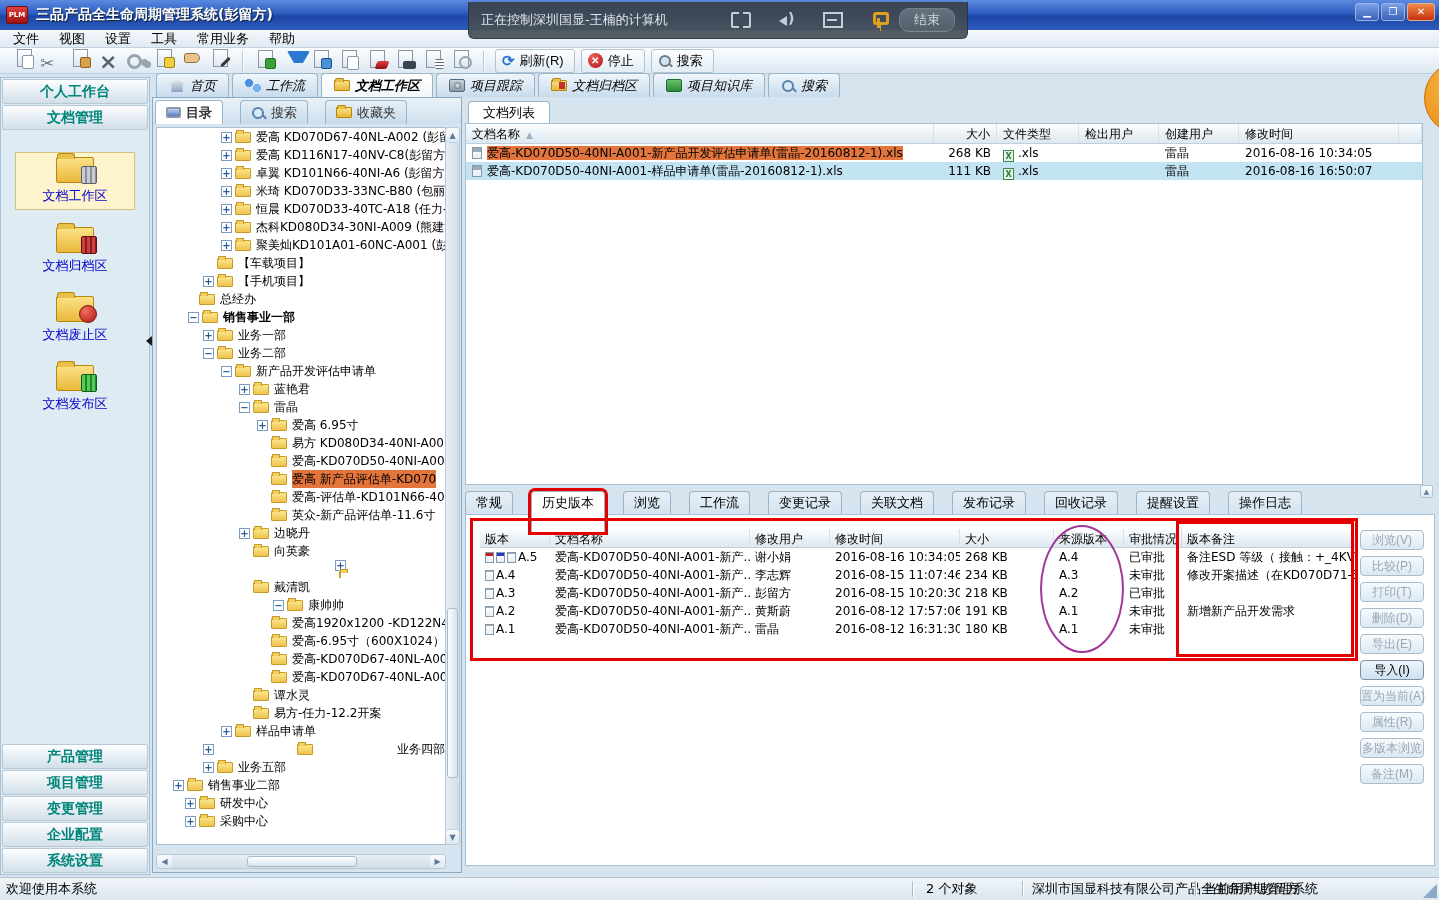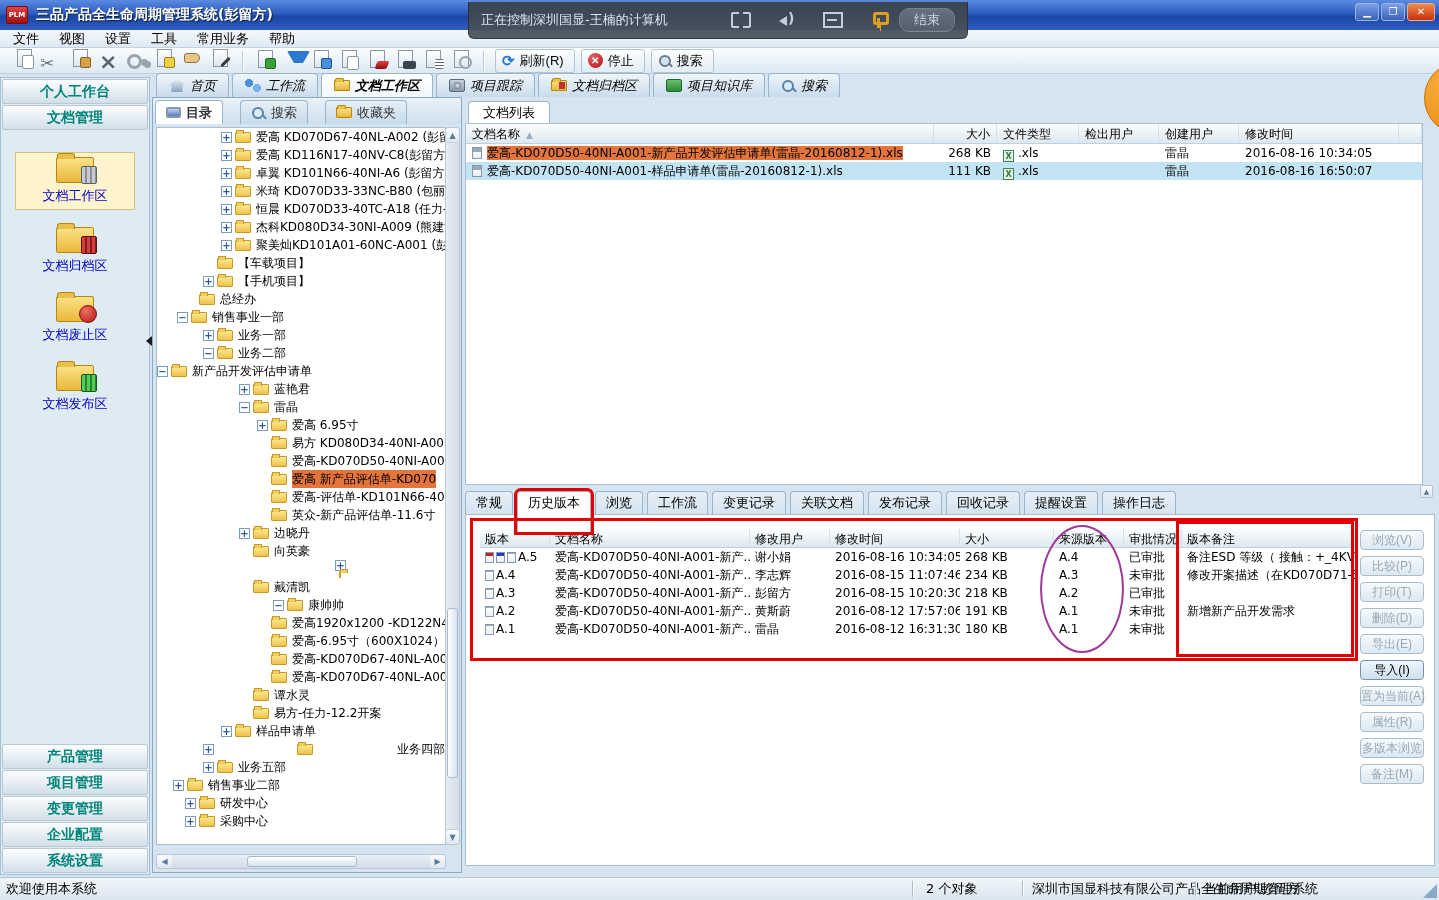"销售事业一部" div.tnode { font-weight: none -> bold; padding-left: 20px -> 31px }
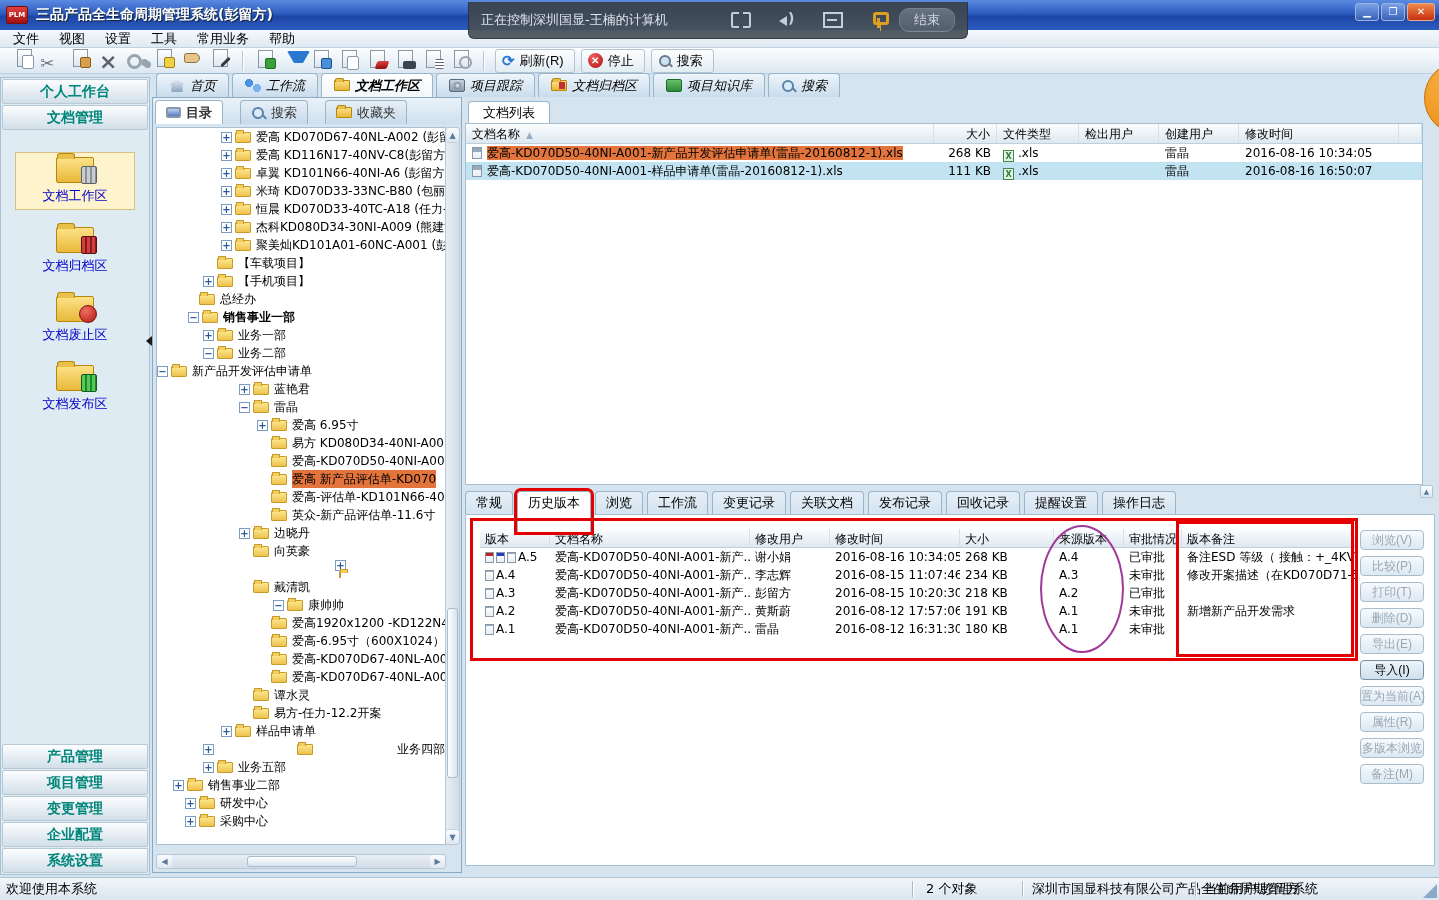"新产品开发评估申请单" div.tnode { padding-left: none -> 64px }
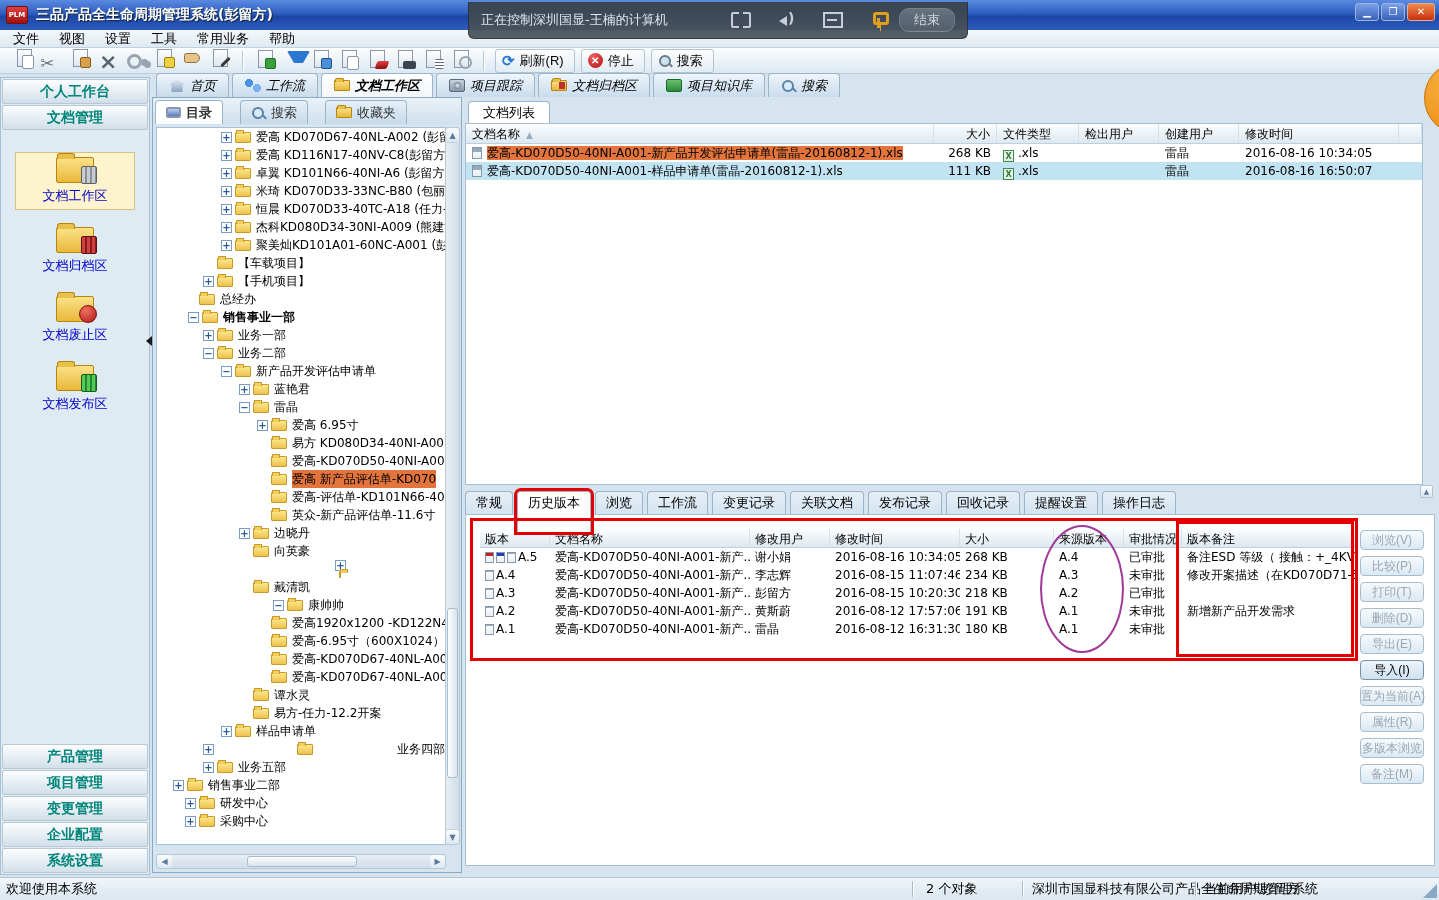"常规" .detail-tabs { gap: 4px -> 18px }
